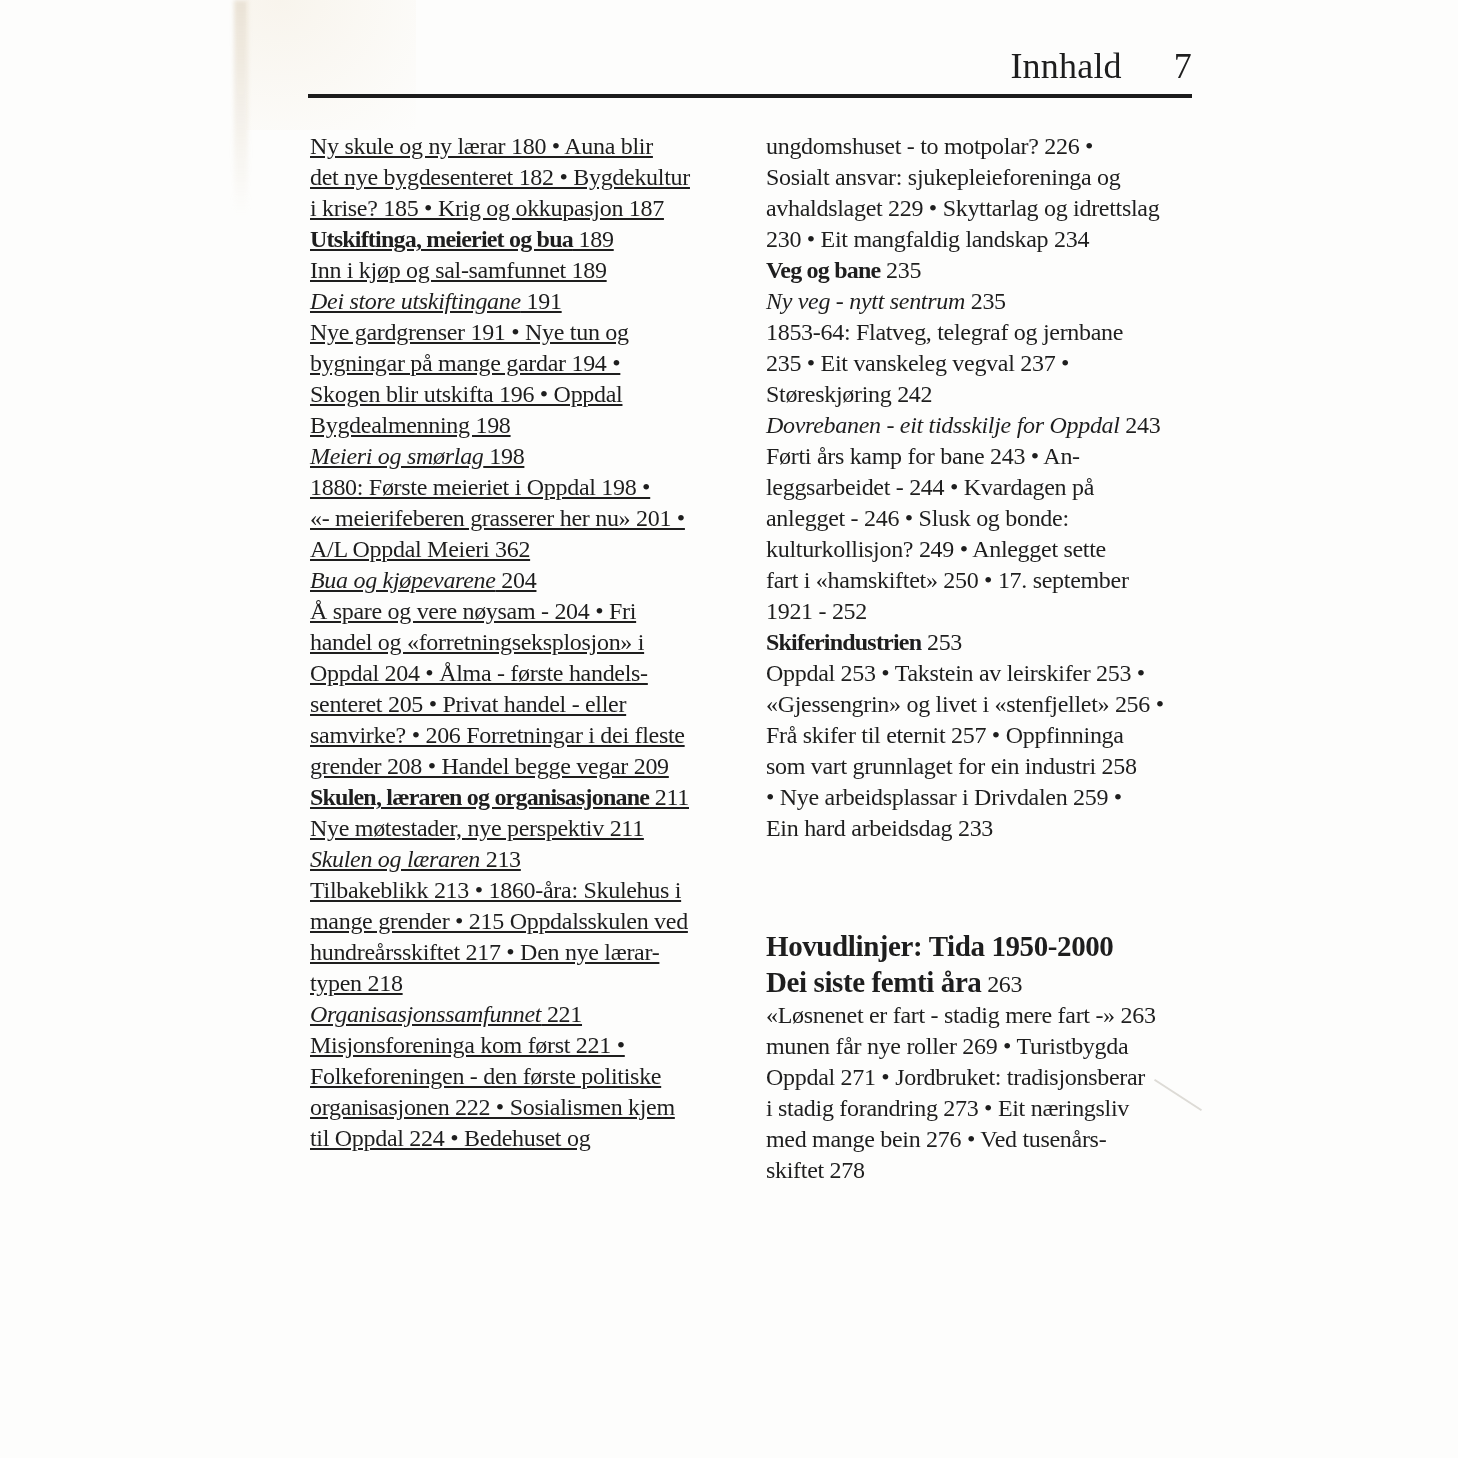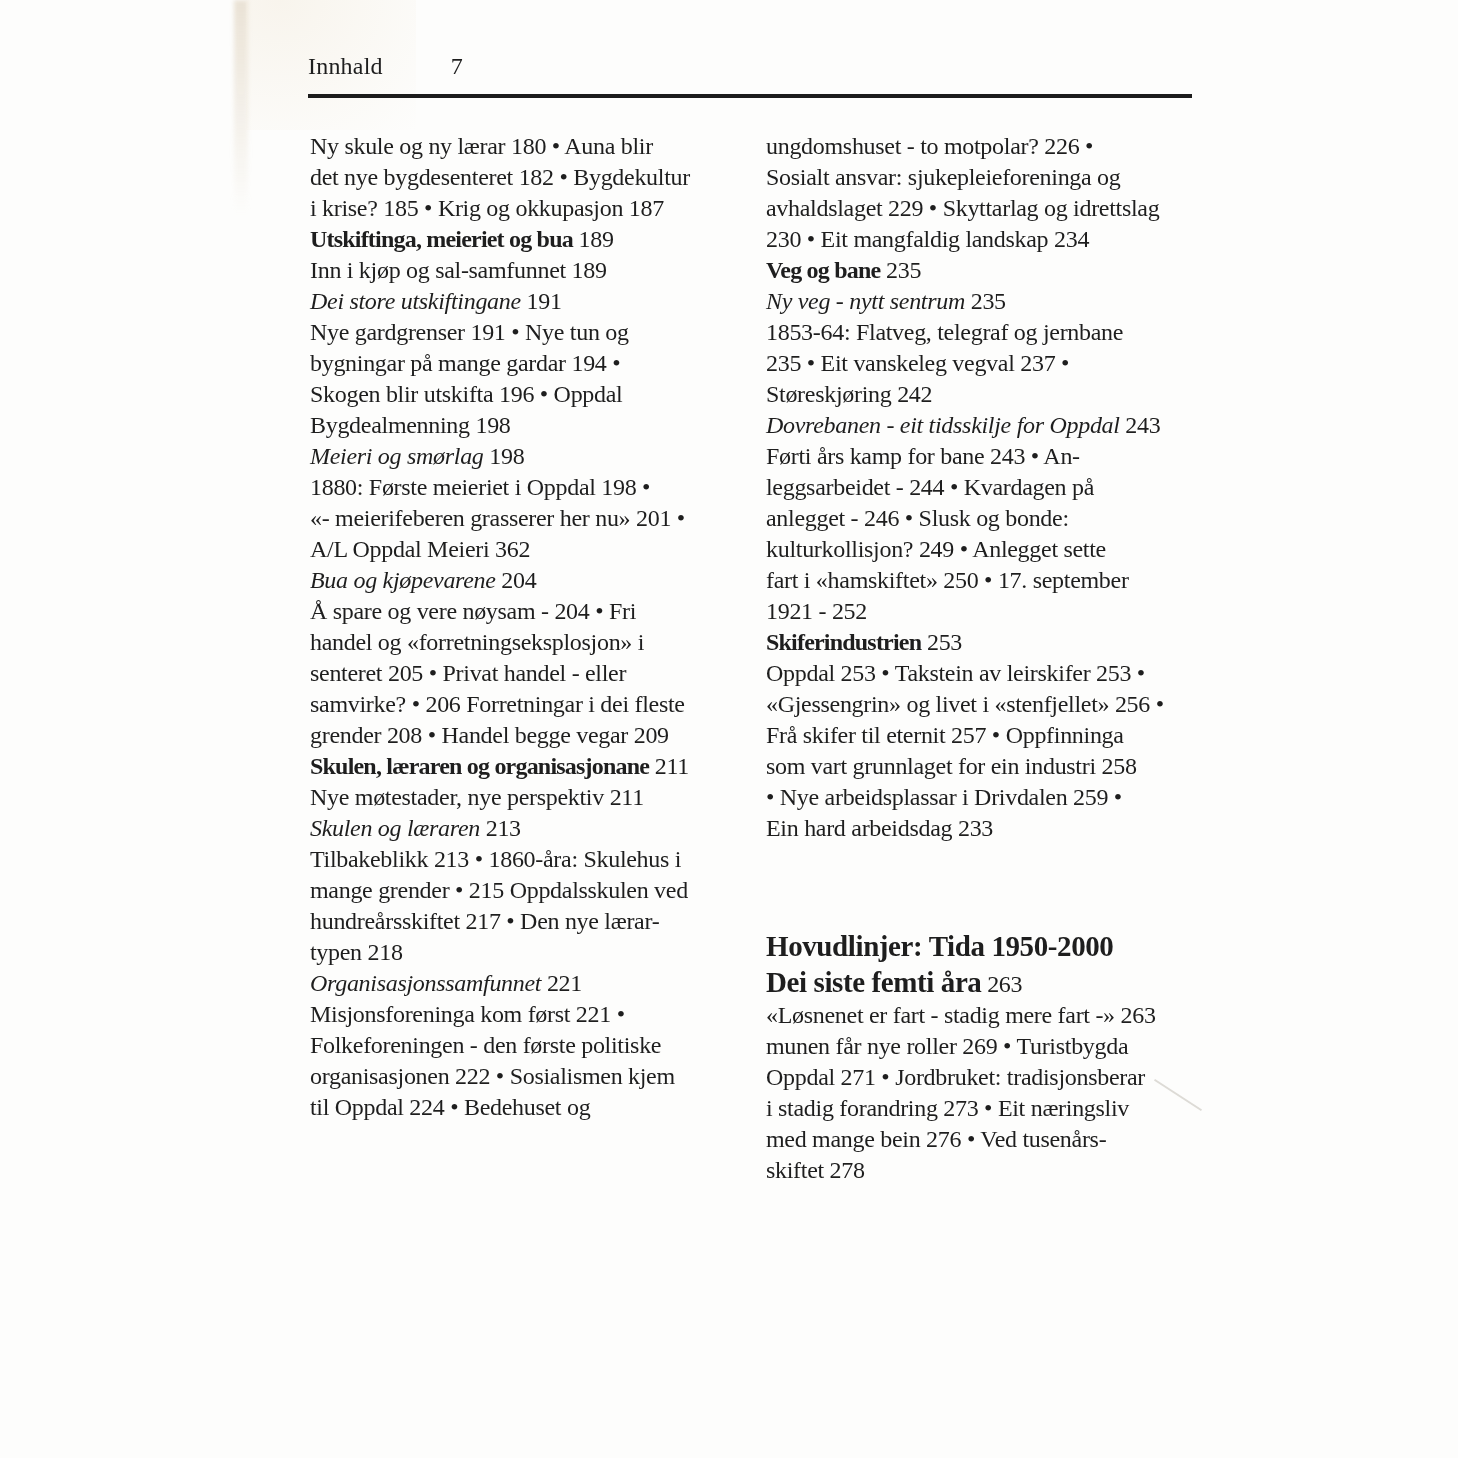"Innhald" .header-row { font-size: 24px -> 36px; gap: 68px -> 52px; justify-content: none -> flex-end }
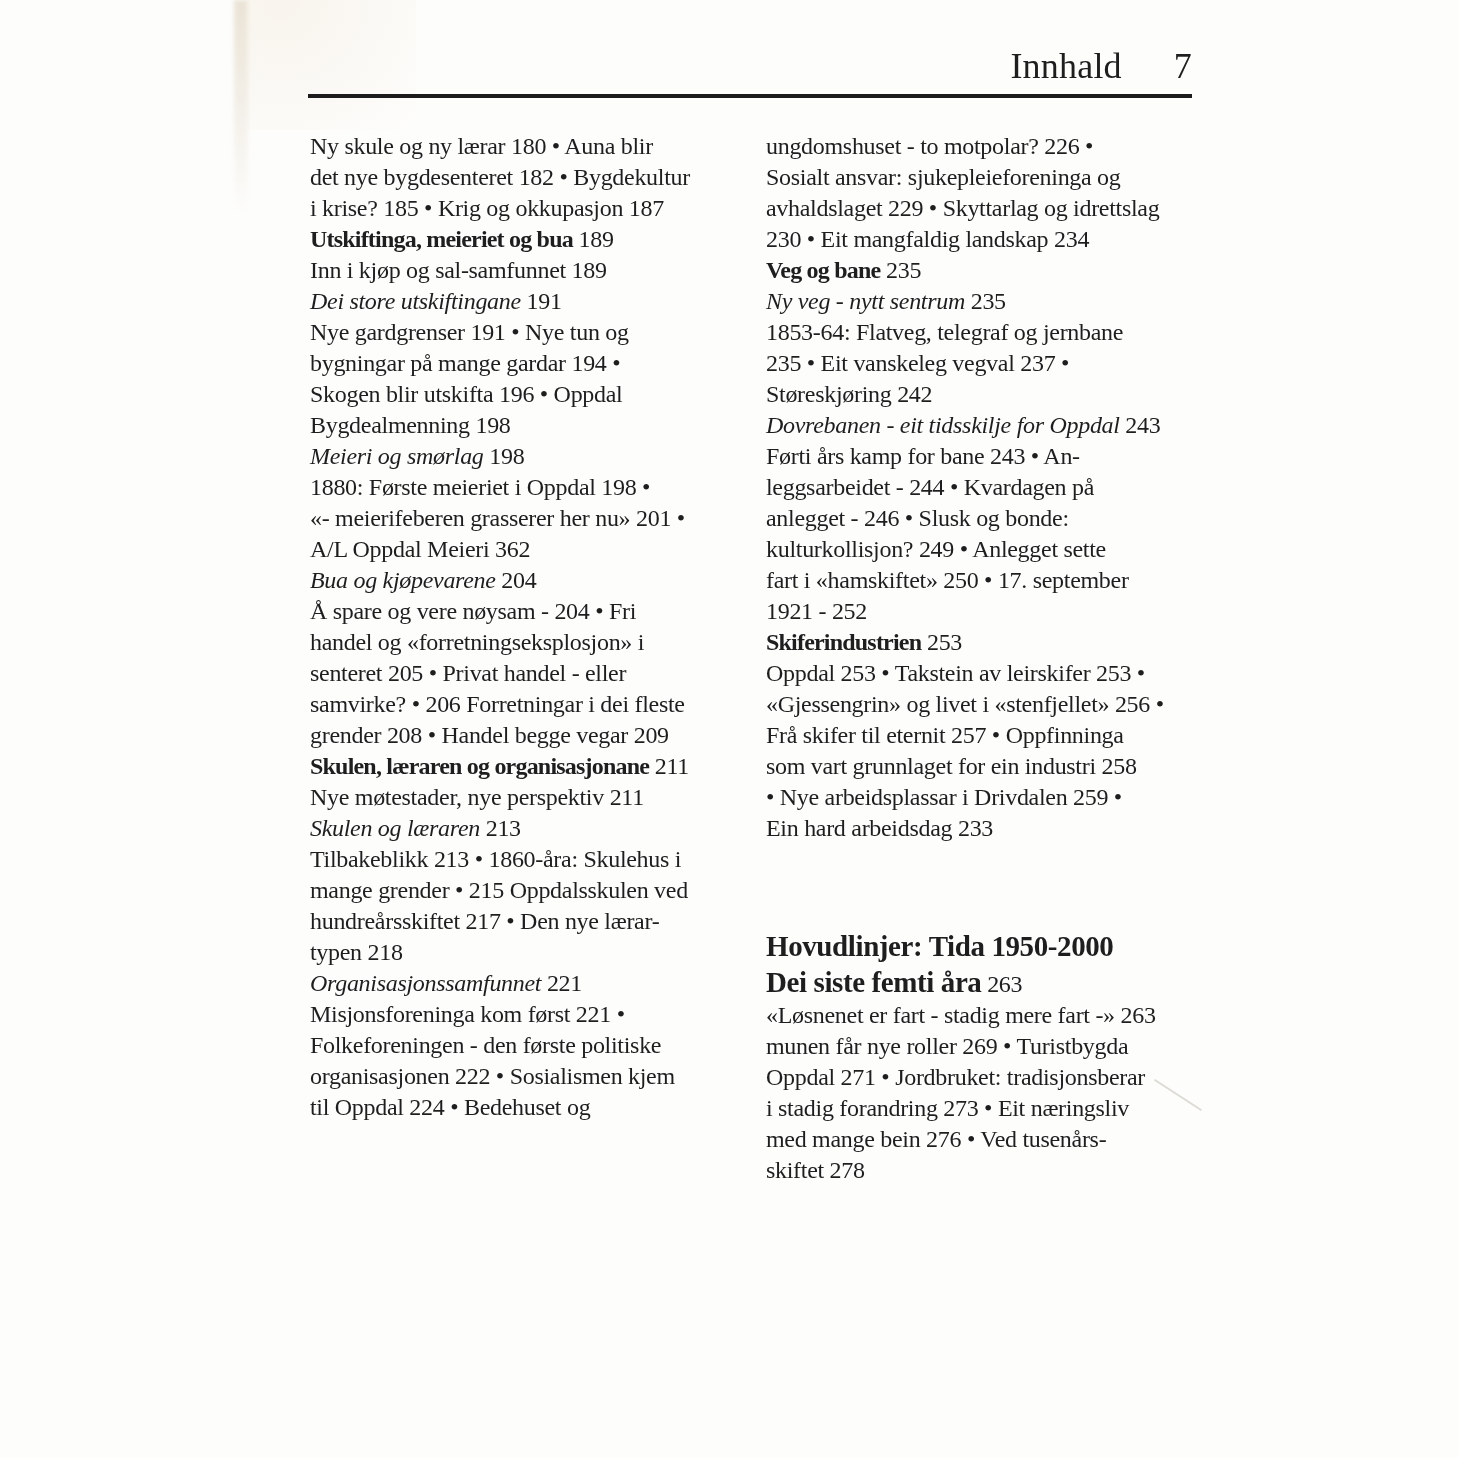"Ny skule og ny lærar" .col-left { text-decoration: none -> underline }
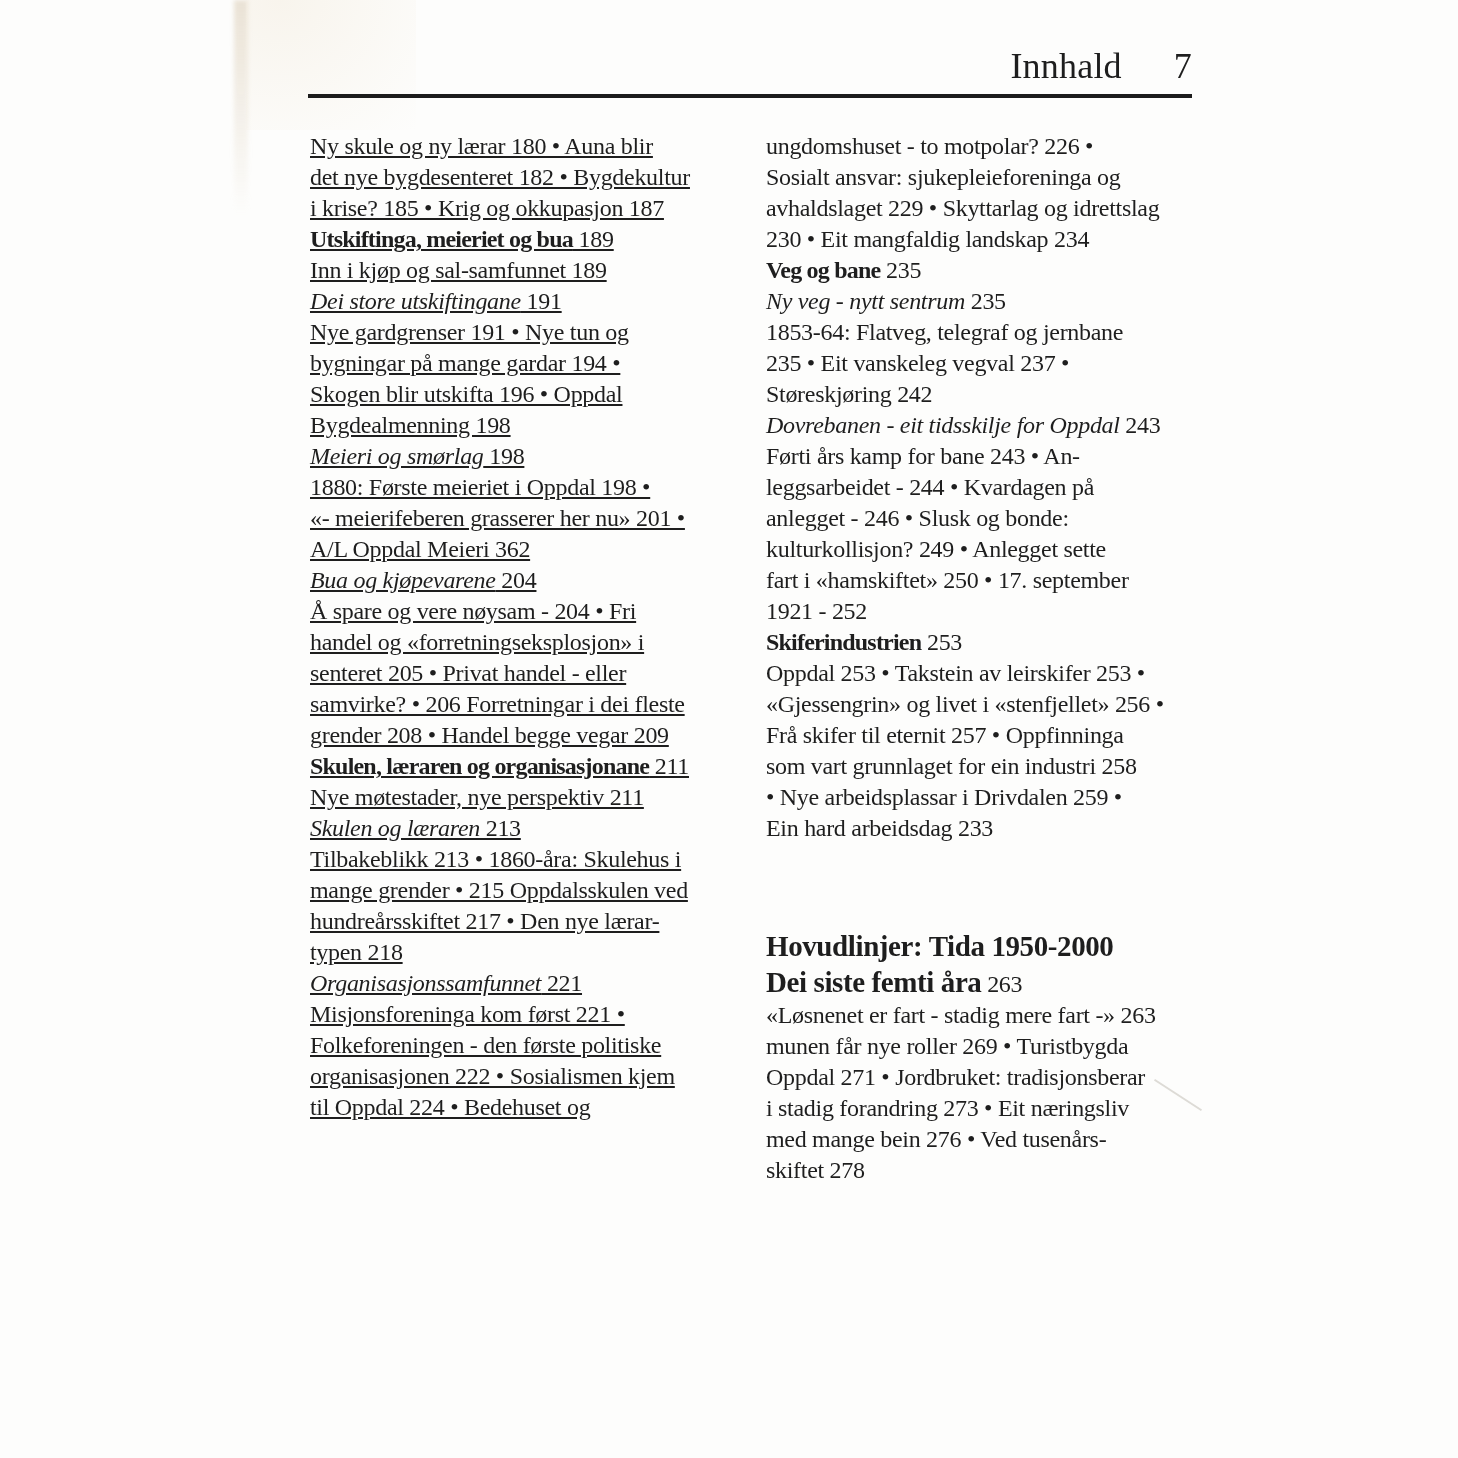"Oppdal 204 • Ålma -" div.line { html: none -> <div>Oppdal 204 • Ålma - første handels-</div> }
